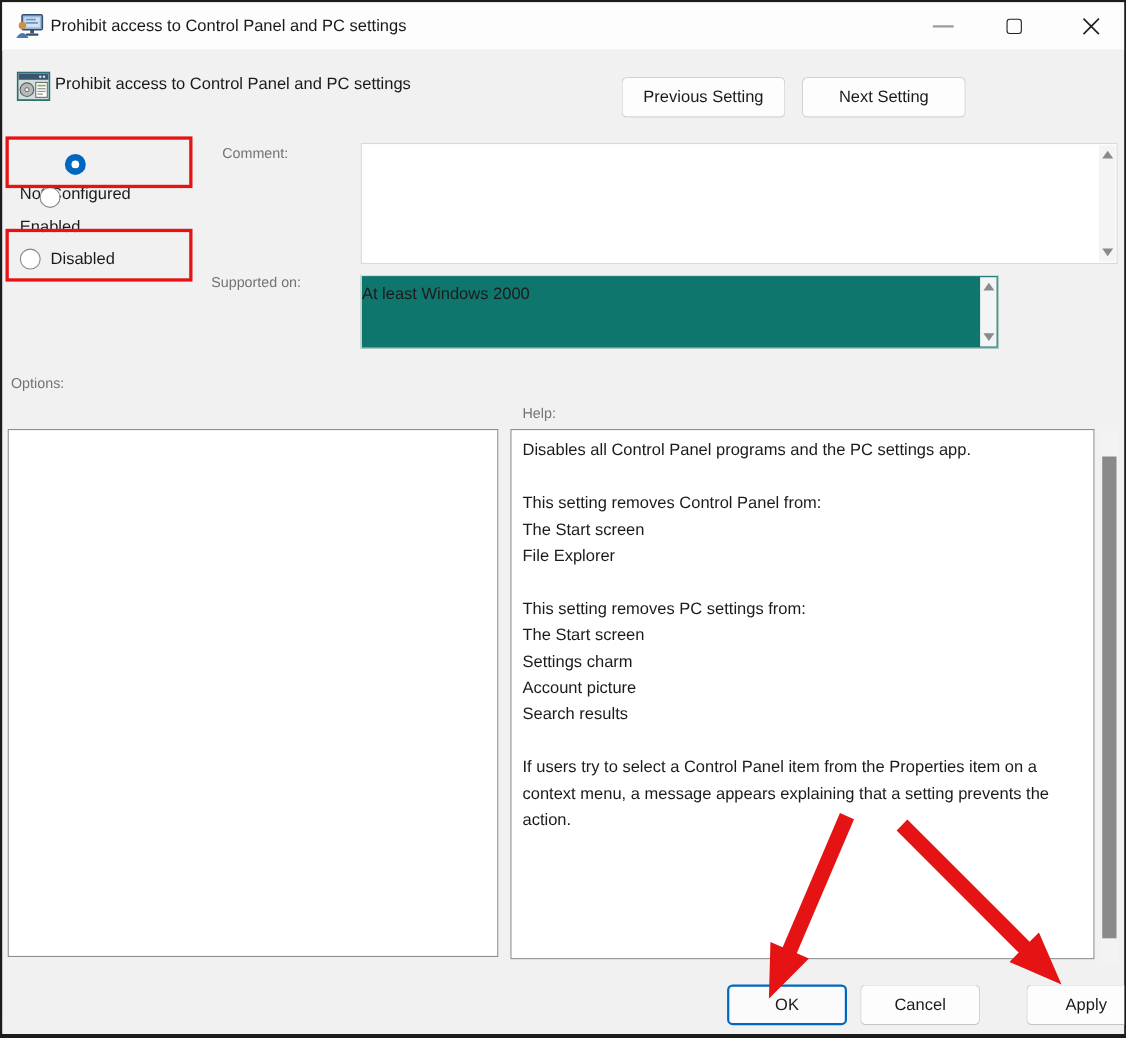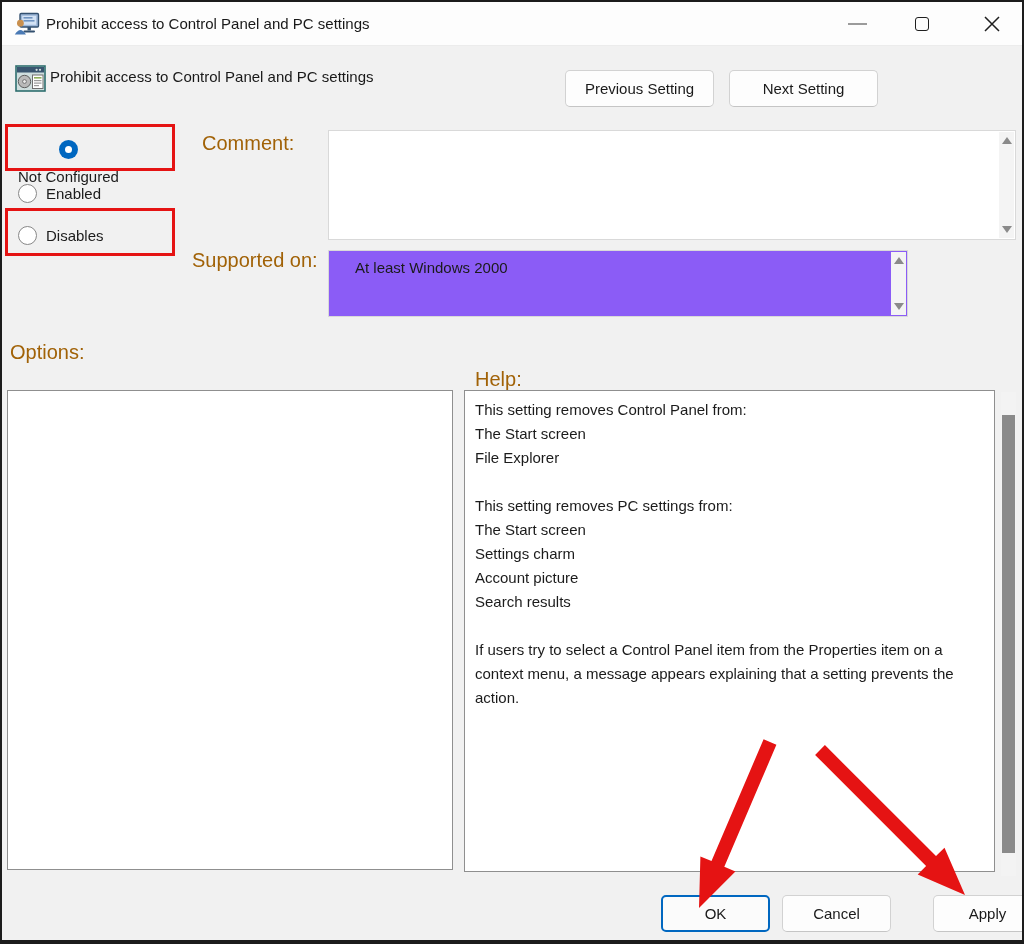"Comment:" .field-label { color: #a16207 -> #737373; font-size: 20px -> 13px }
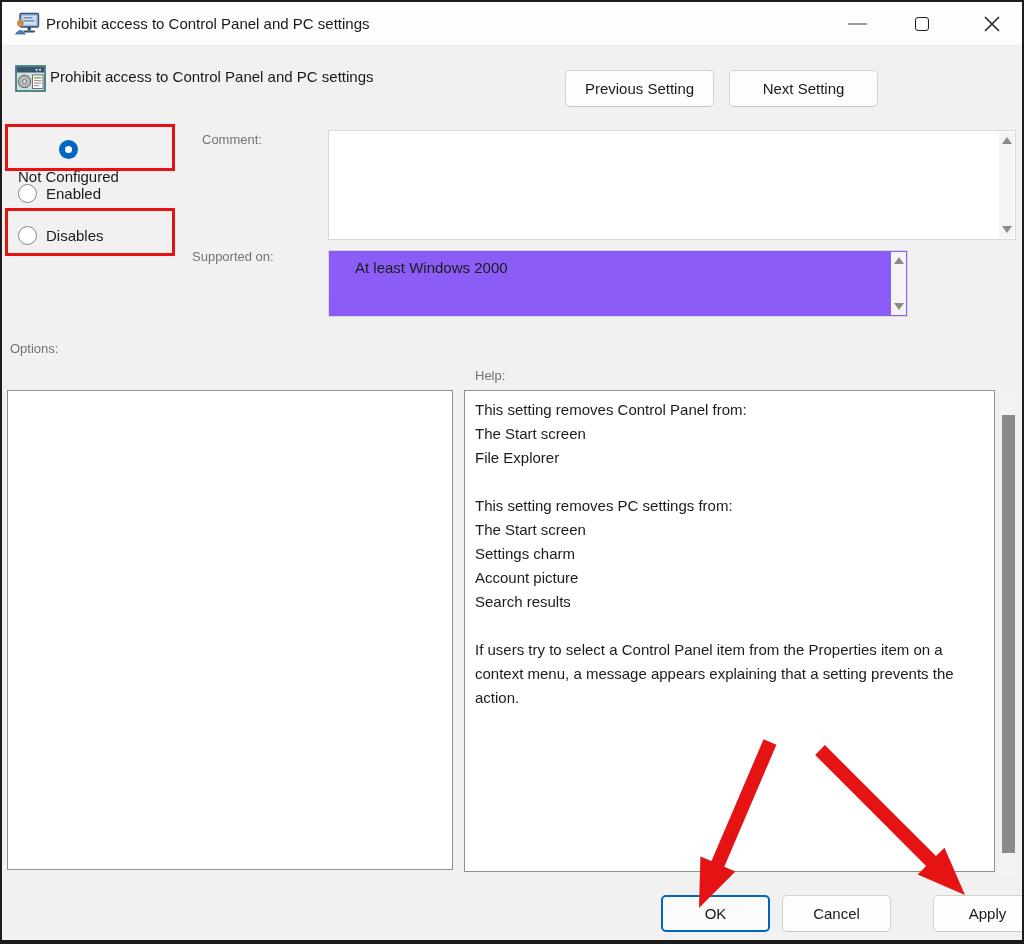"Enabled" div.radio-row { flex-direction: none -> column; top: 180px -> 168px }
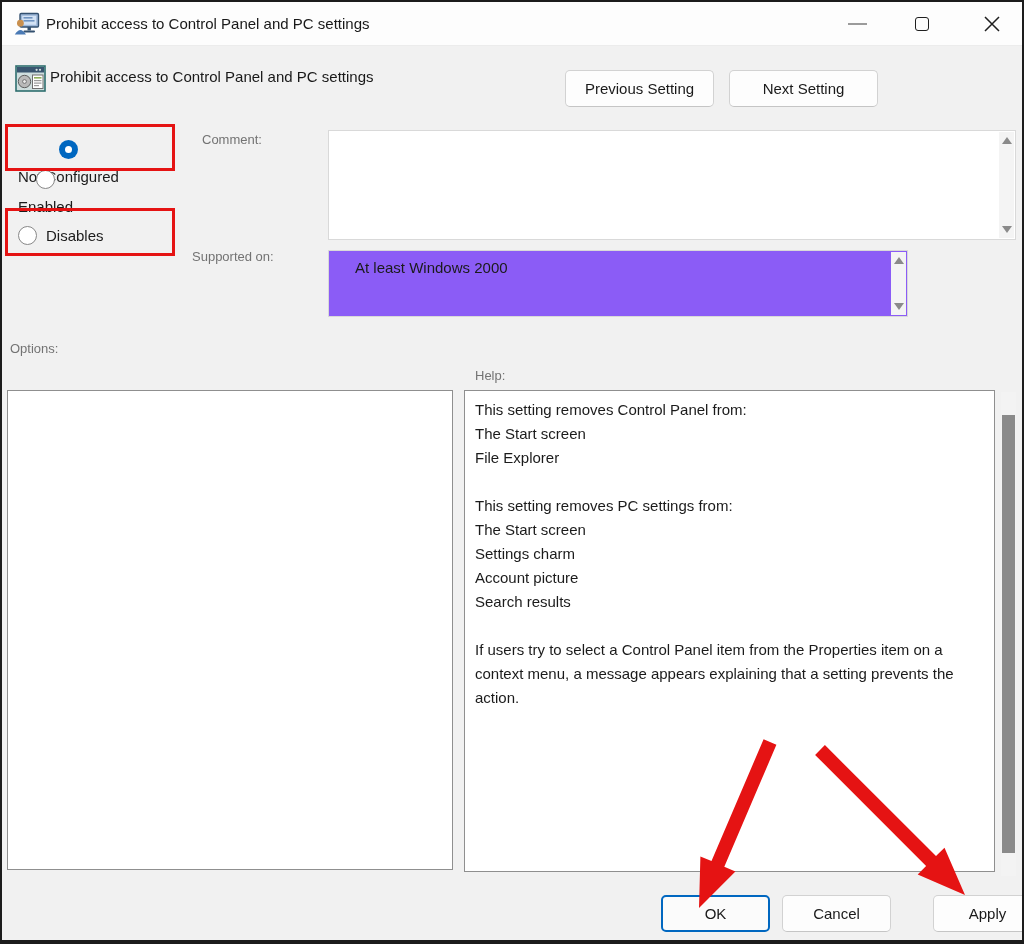"Disables" span.radio-label { text: Disables -> Disabled }
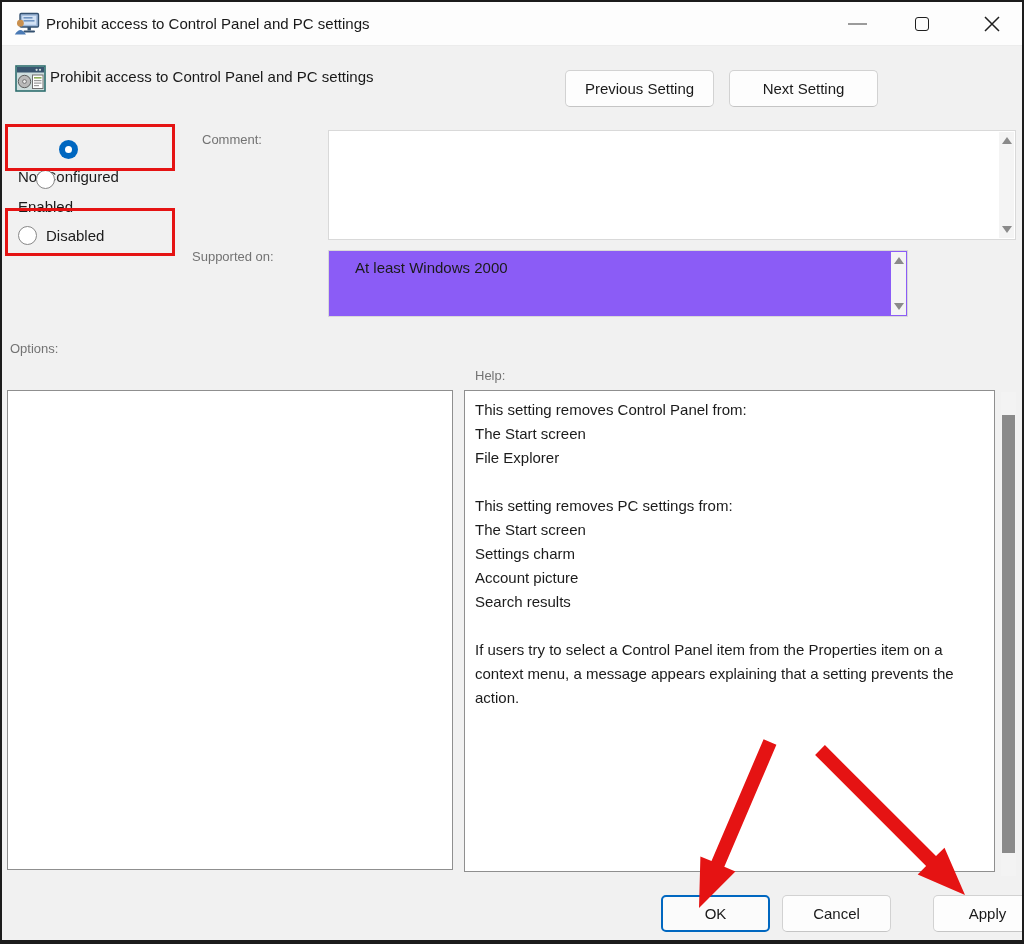"At least Windows 2000" .supported-box { background: #8b5cf6 -> #0f766e; padding: 8px 26px -> 8px 0 }
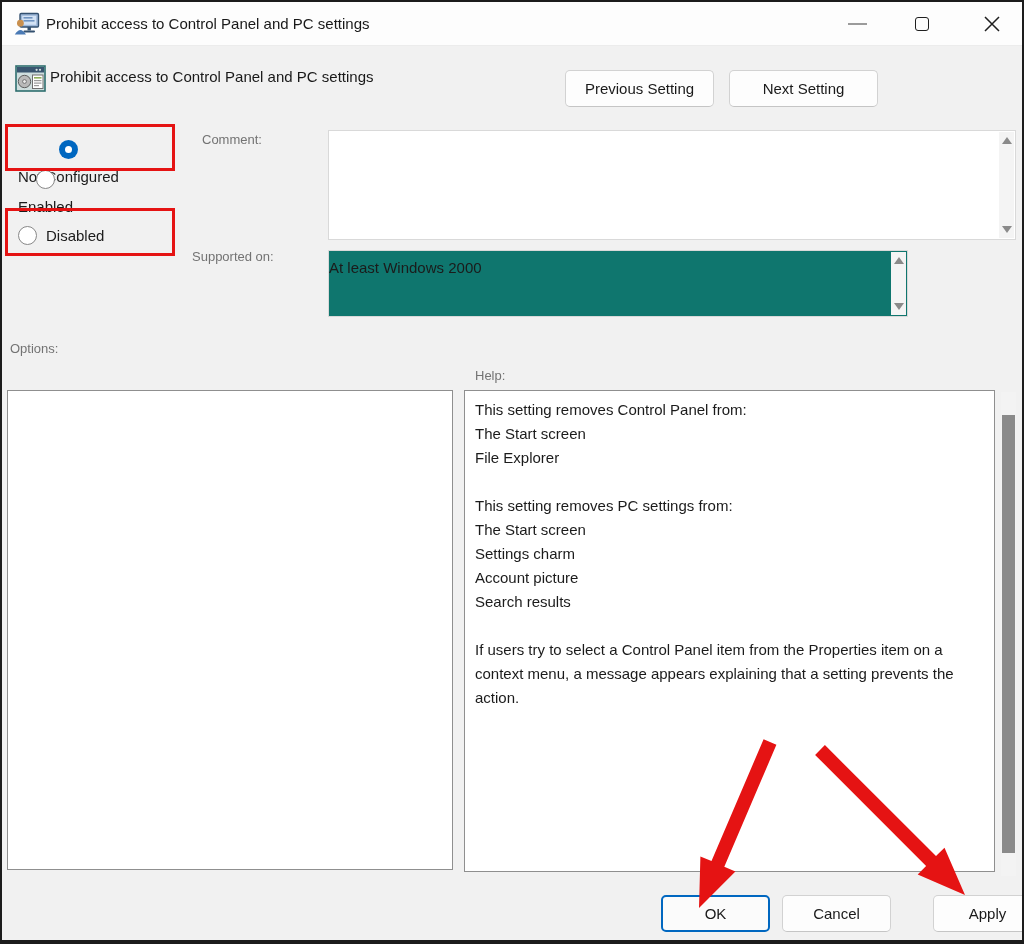"Disables all Control Panel programs" p { html: none -> <p>Disables all Control Panel programs and the PC settings app.</p> }
